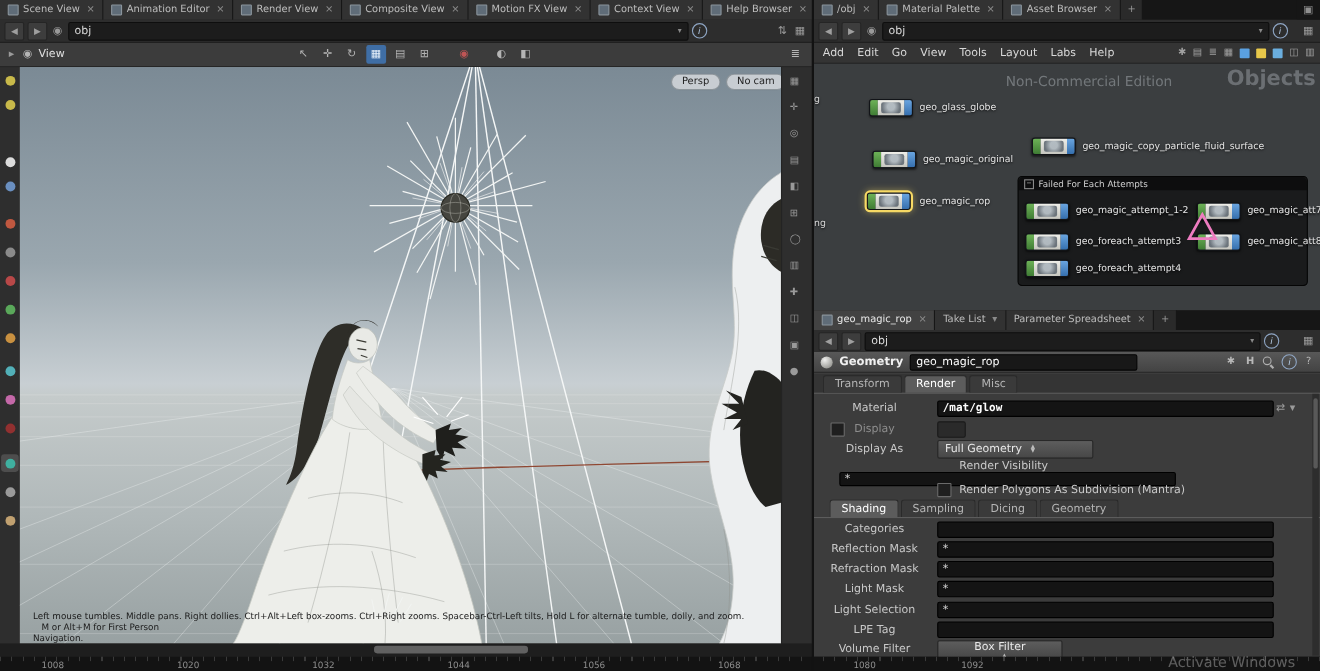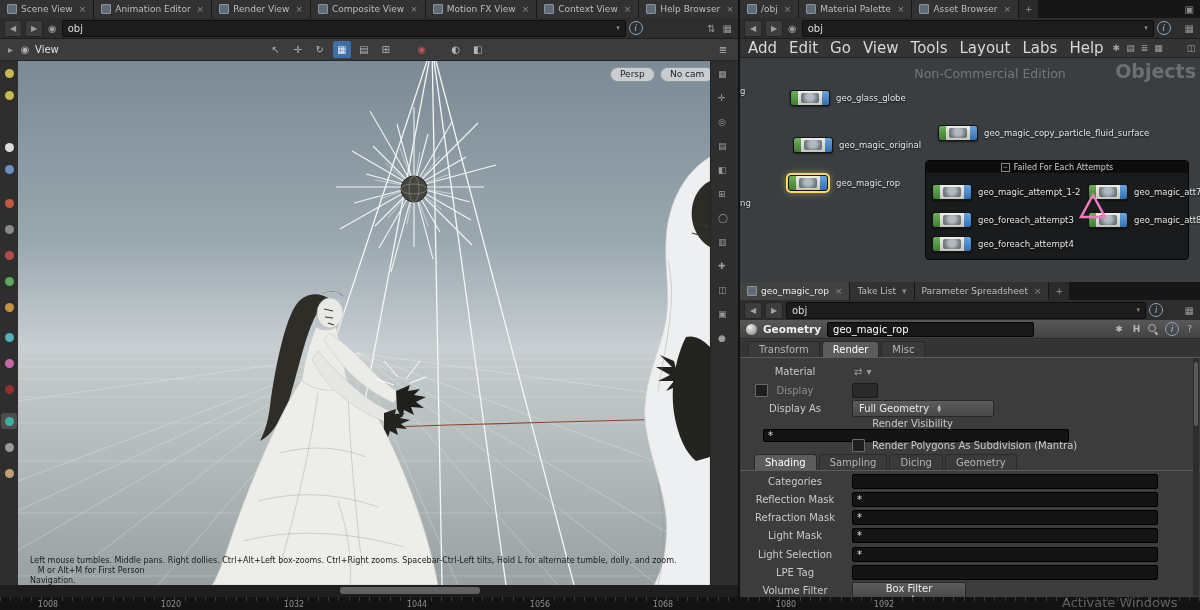"Add" .mitem { font-size: 15px -> 10px }
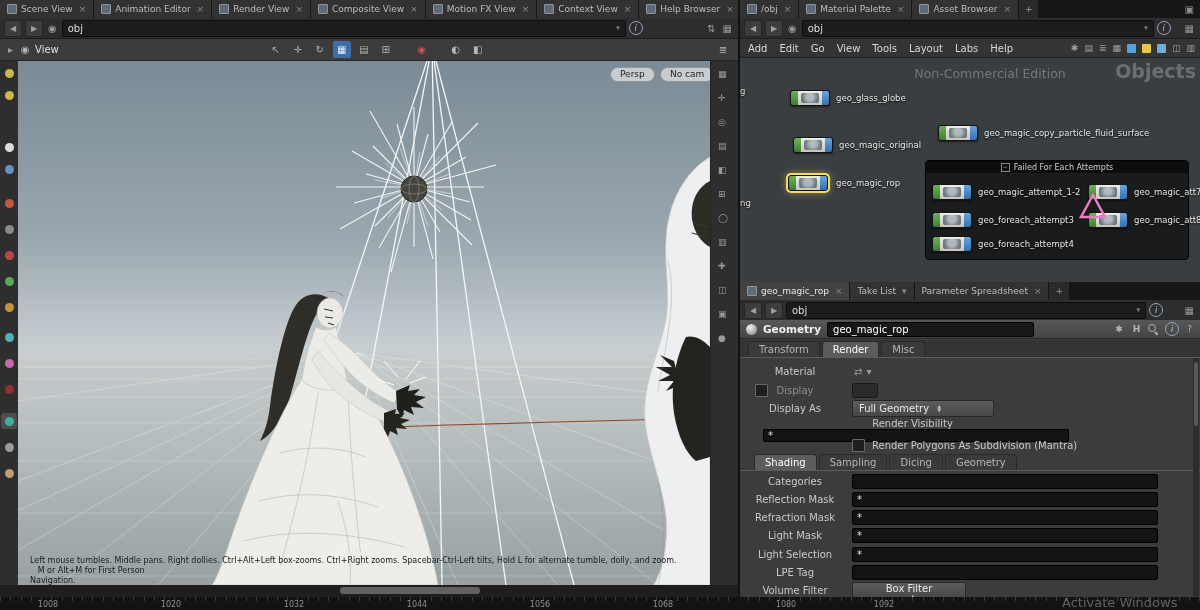"Failed For Each Attempts" .ghead { justify-content: center -> none }
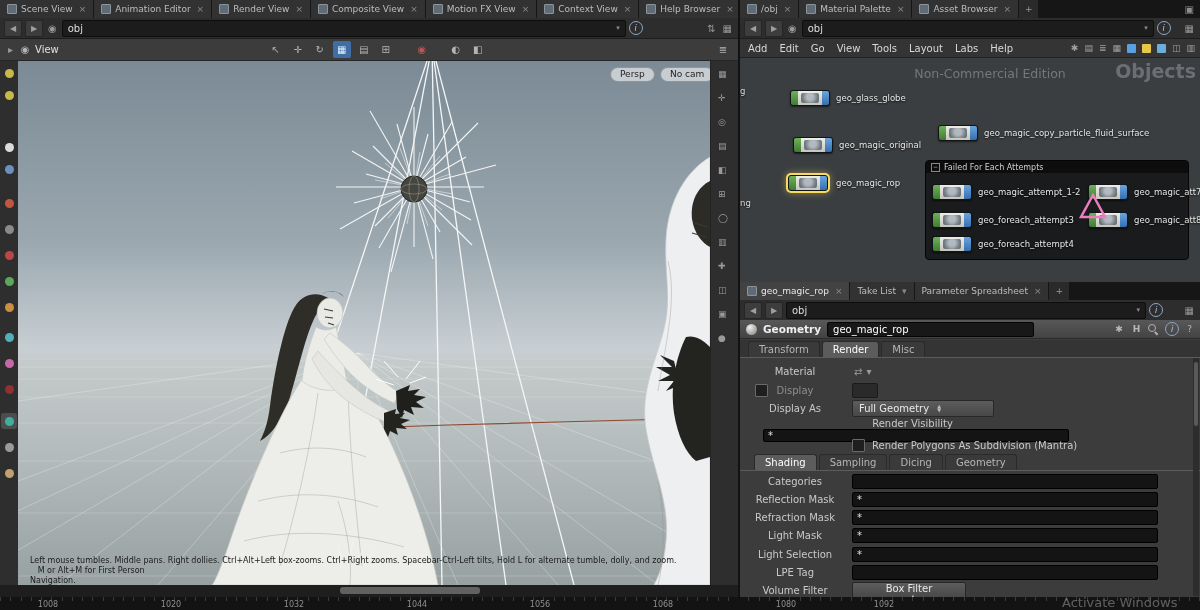"/mat/glow" span.pfield { html: none -> <span>/mat/glow</span> }
